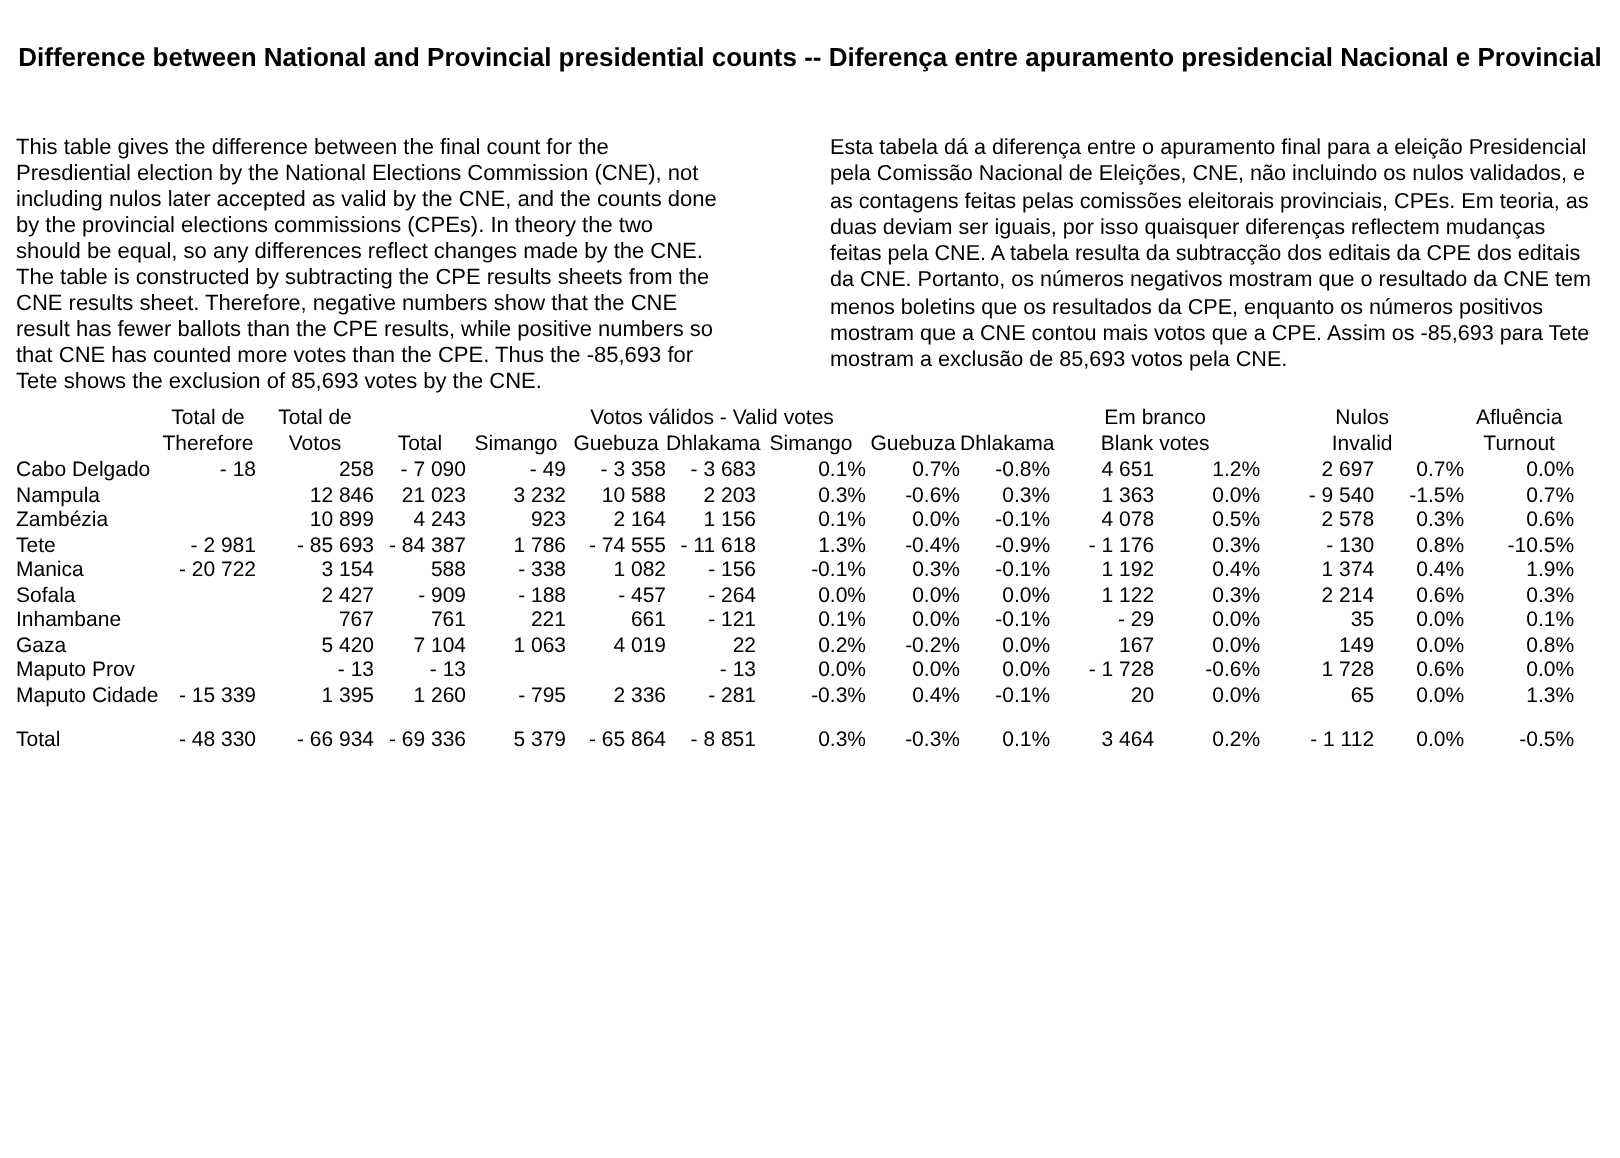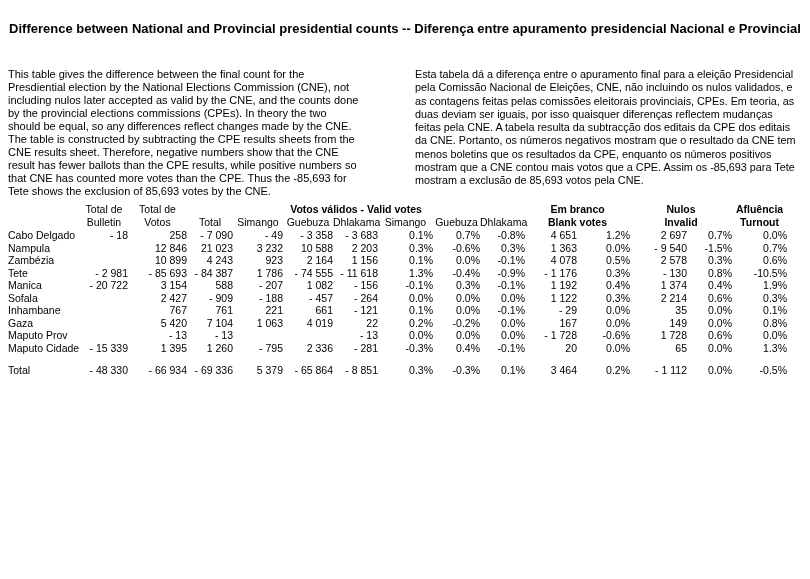"Votos válidos - Valid votes" thead th.bold { font-weight: bold -> normal }
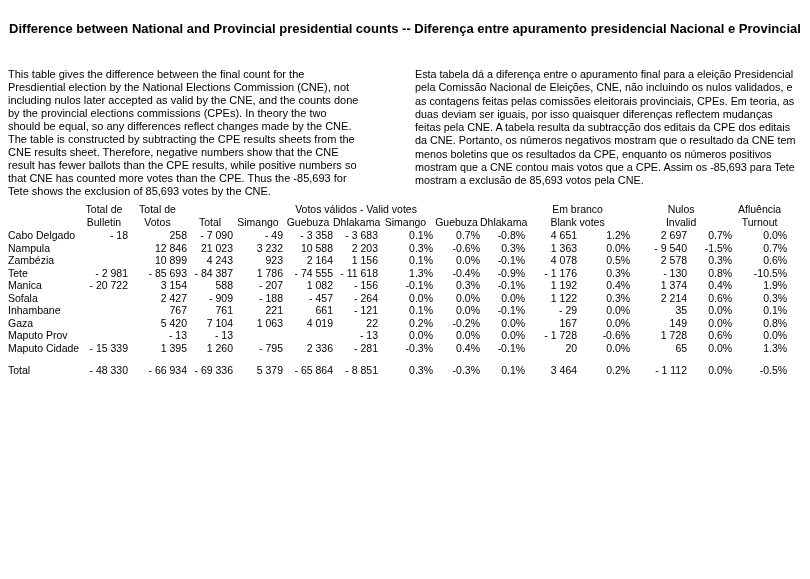"Bulletin" th { text: Bulletin -> Therefore }
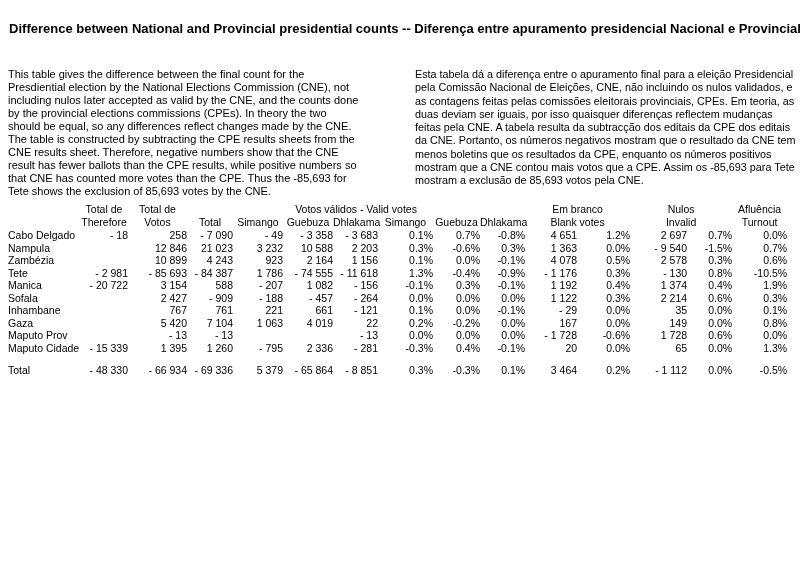"- 207" td.num { text: 207 -> 338 }
